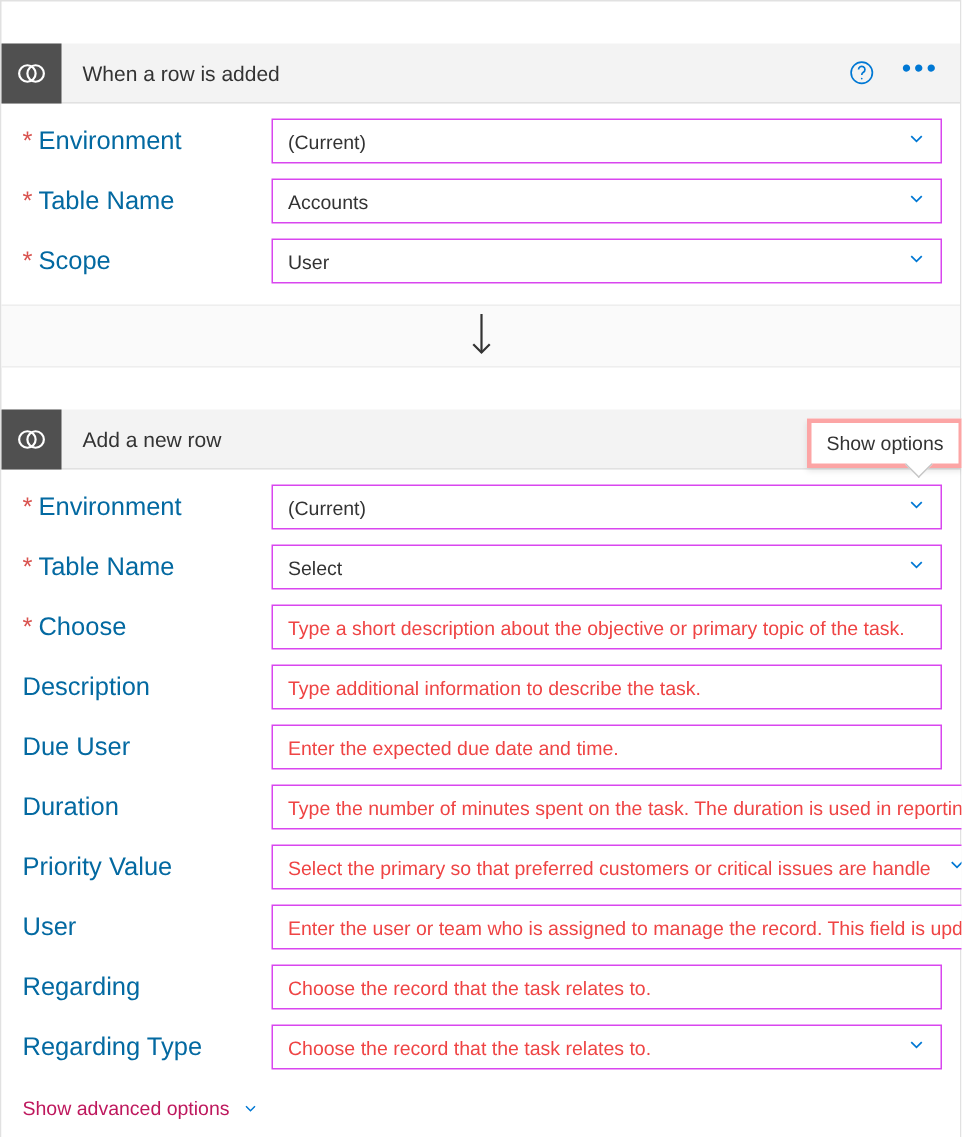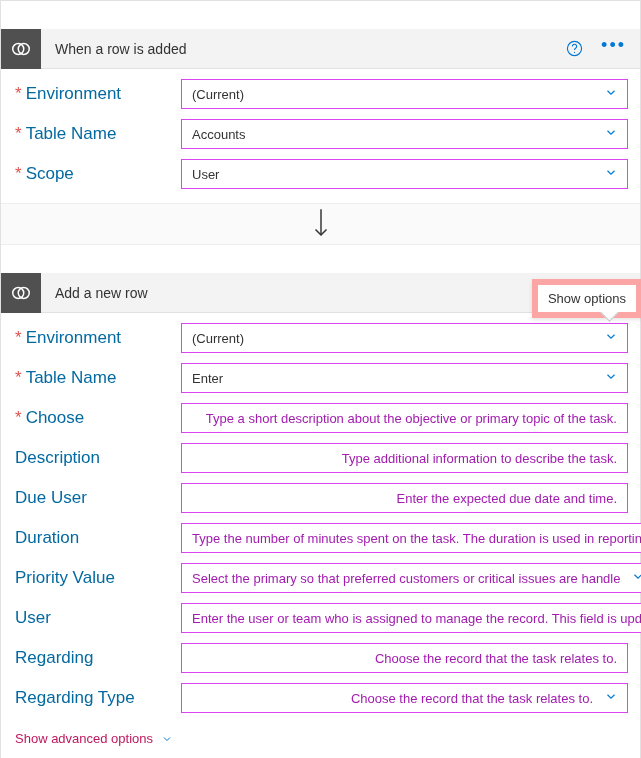"Show options" .tooltip { border: 6px solid #fca5a5 -> 3px solid #fca5a5 }
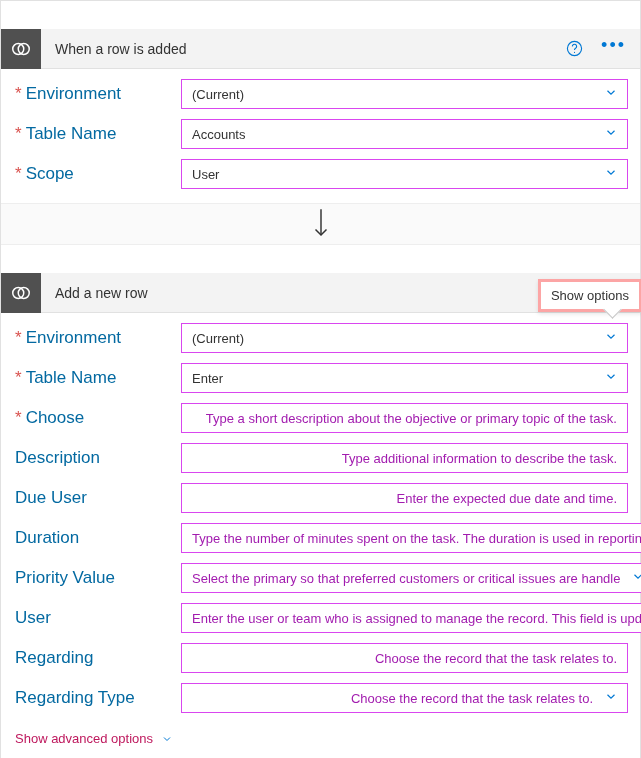"Enter" span { text: Enter -> Select }
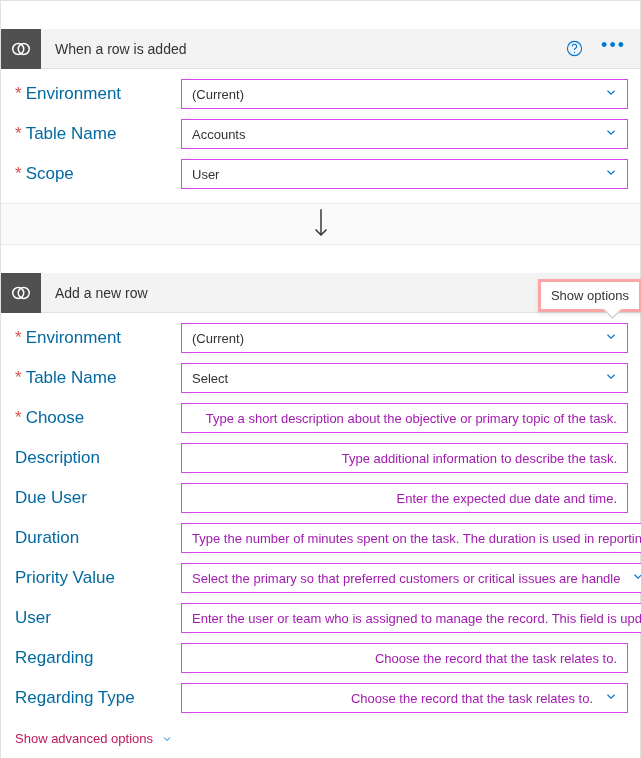"Type a short description about" .input-box { color: #a21caf -> #ef4444; justify-content: flex-end -> none }
